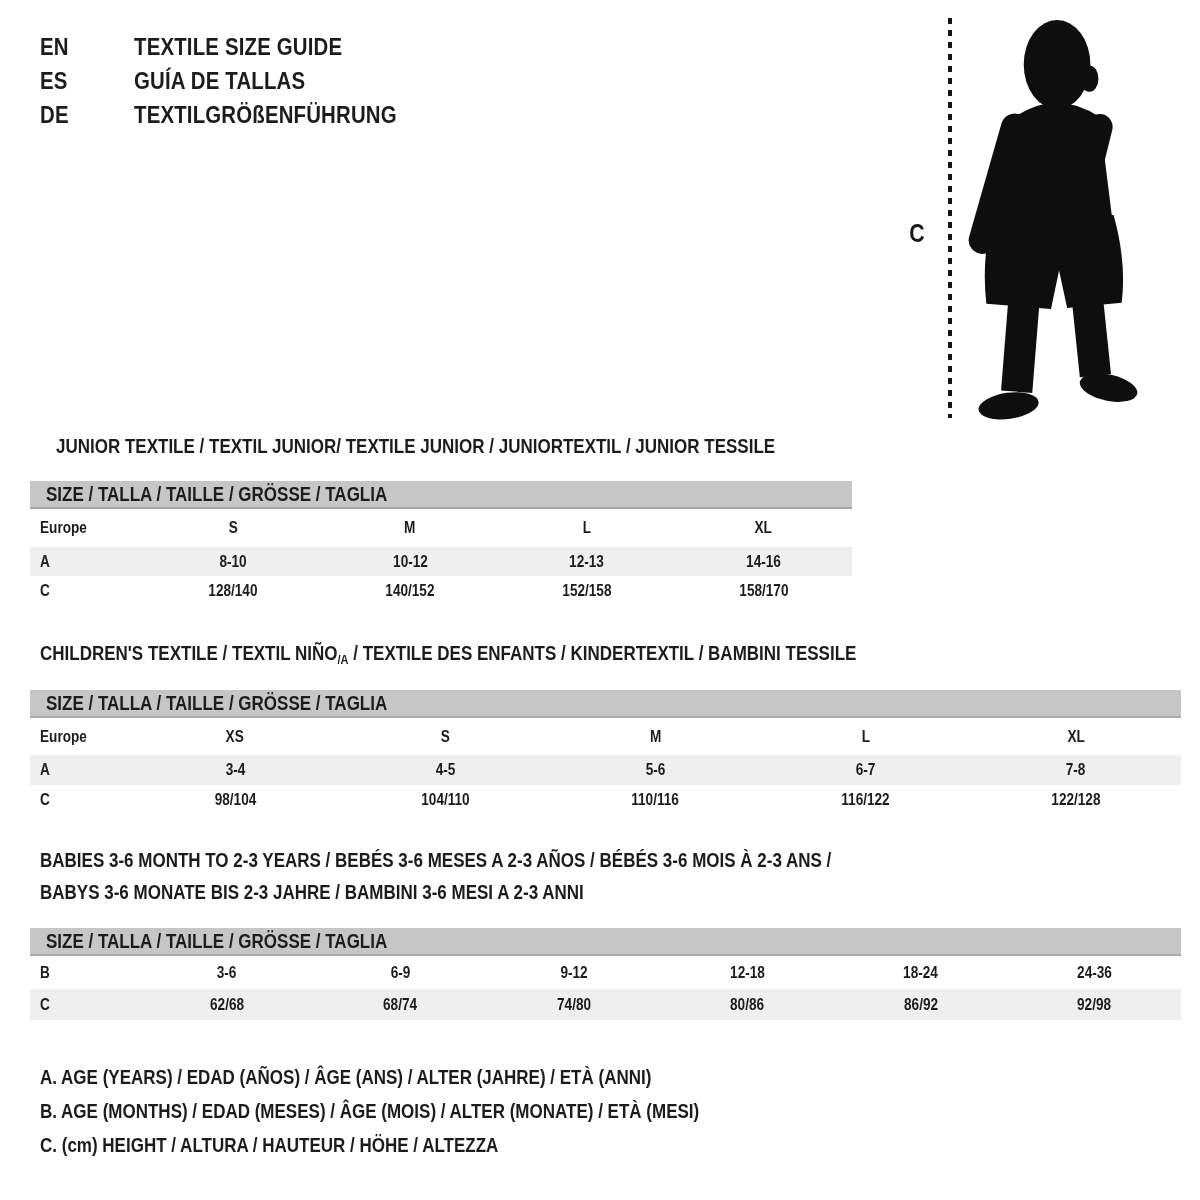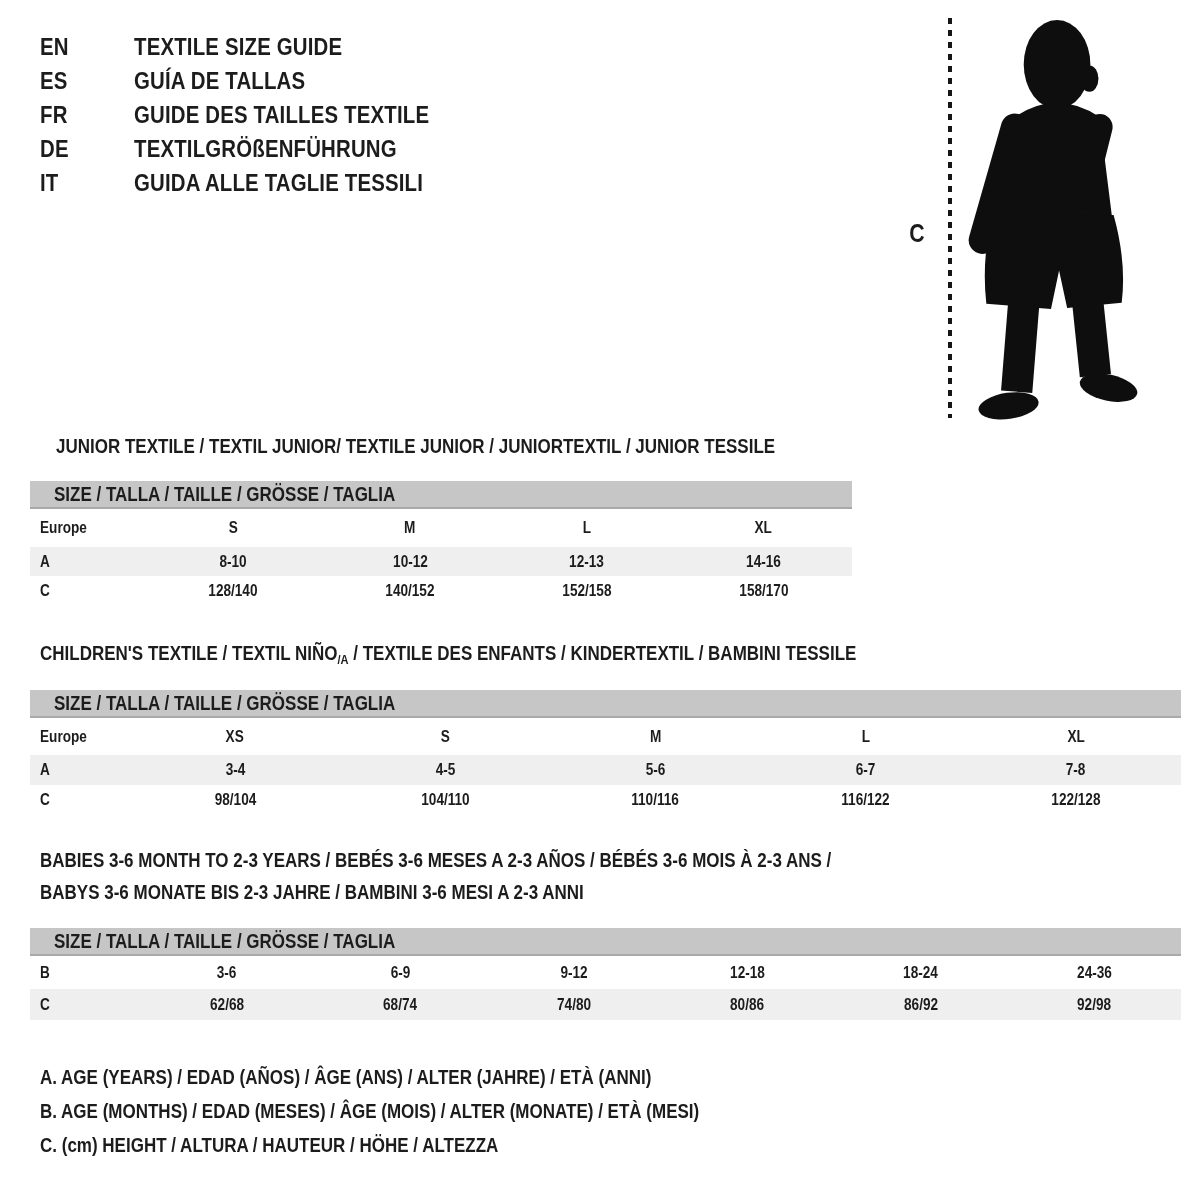"FR" div.lang-row { html: <div> <span><span>FR</span></span> <span>GUIDE DES TAILLES TEXTILE</span> </div> -> none }
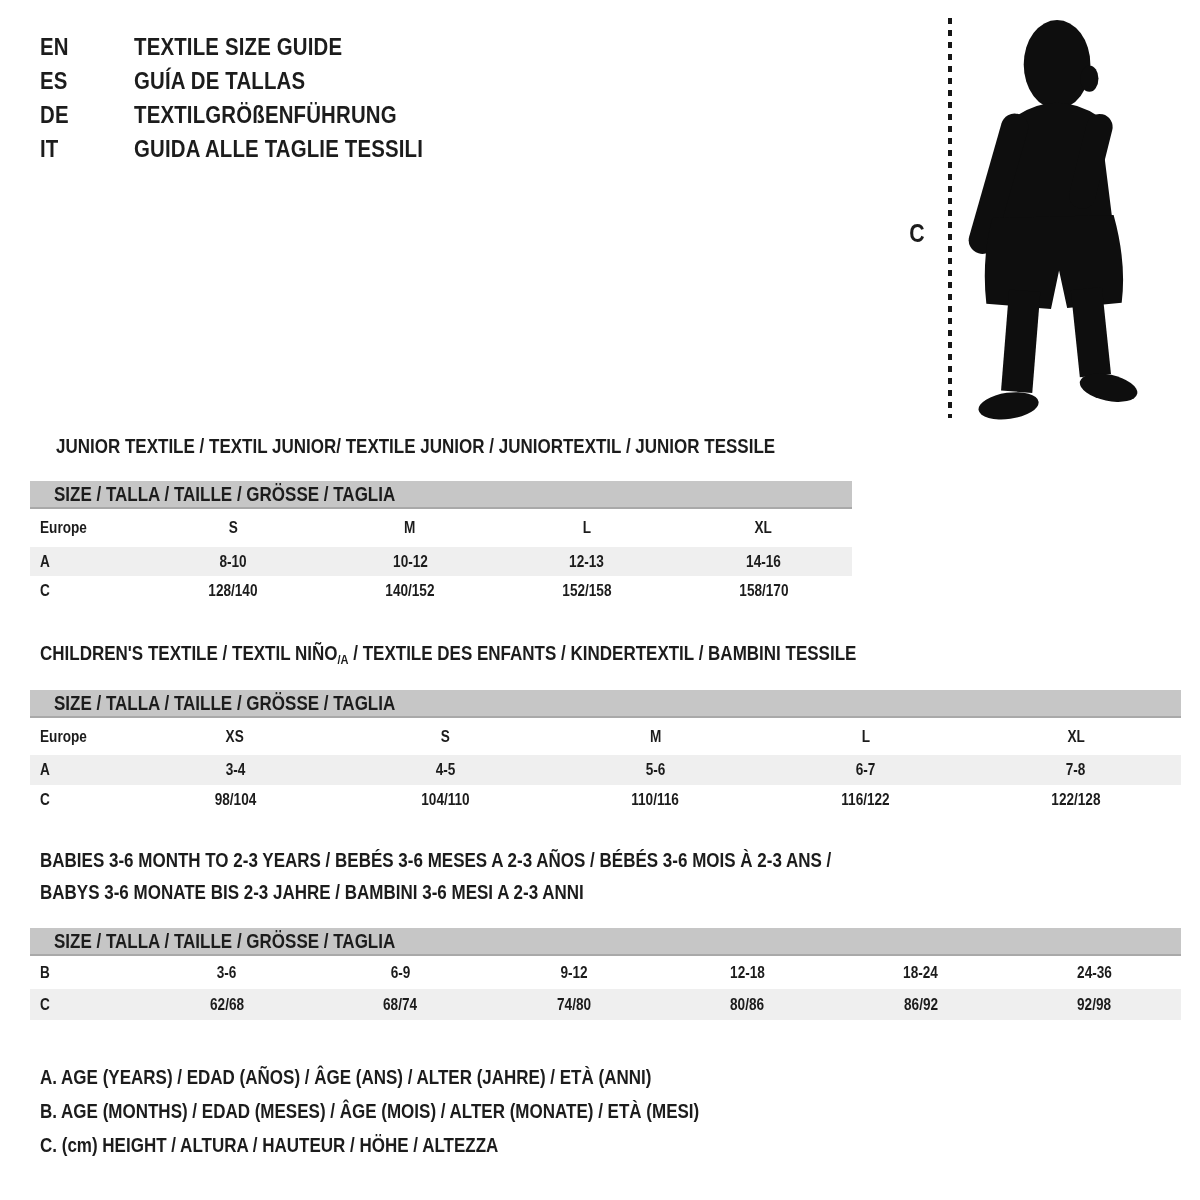"IT" div.lang-row { html: <div> <span><span>IT</span></span> <span>GUIDA ALLE TAGLIE TESSILI</span> </div> -> none }
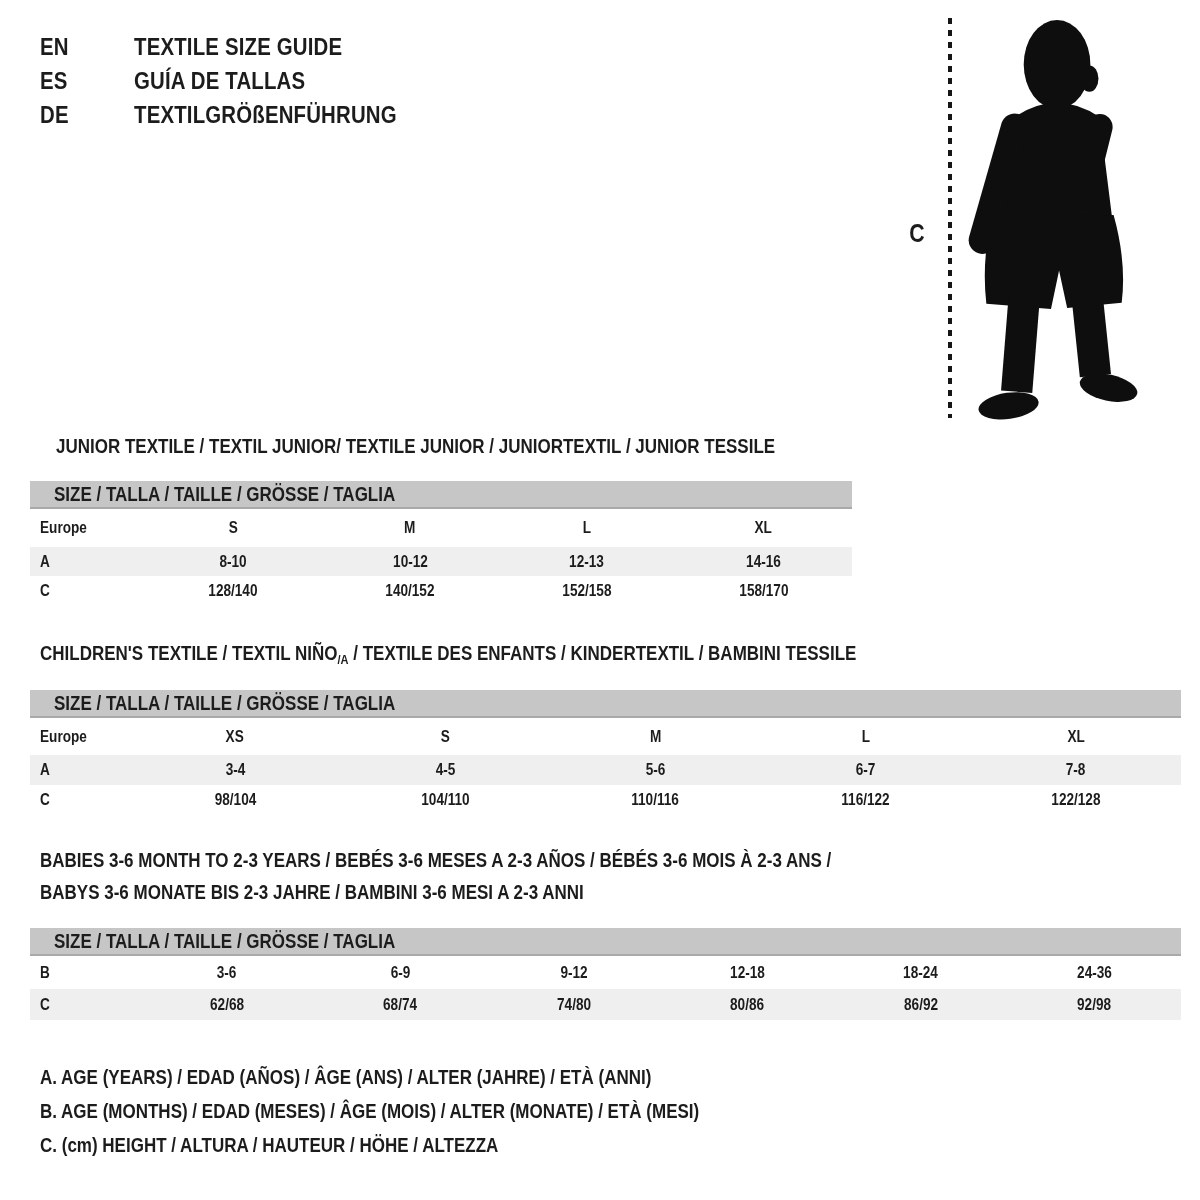"SIZE / TALLA / TAILLE" .band { padding-left: 24px -> 16px }
